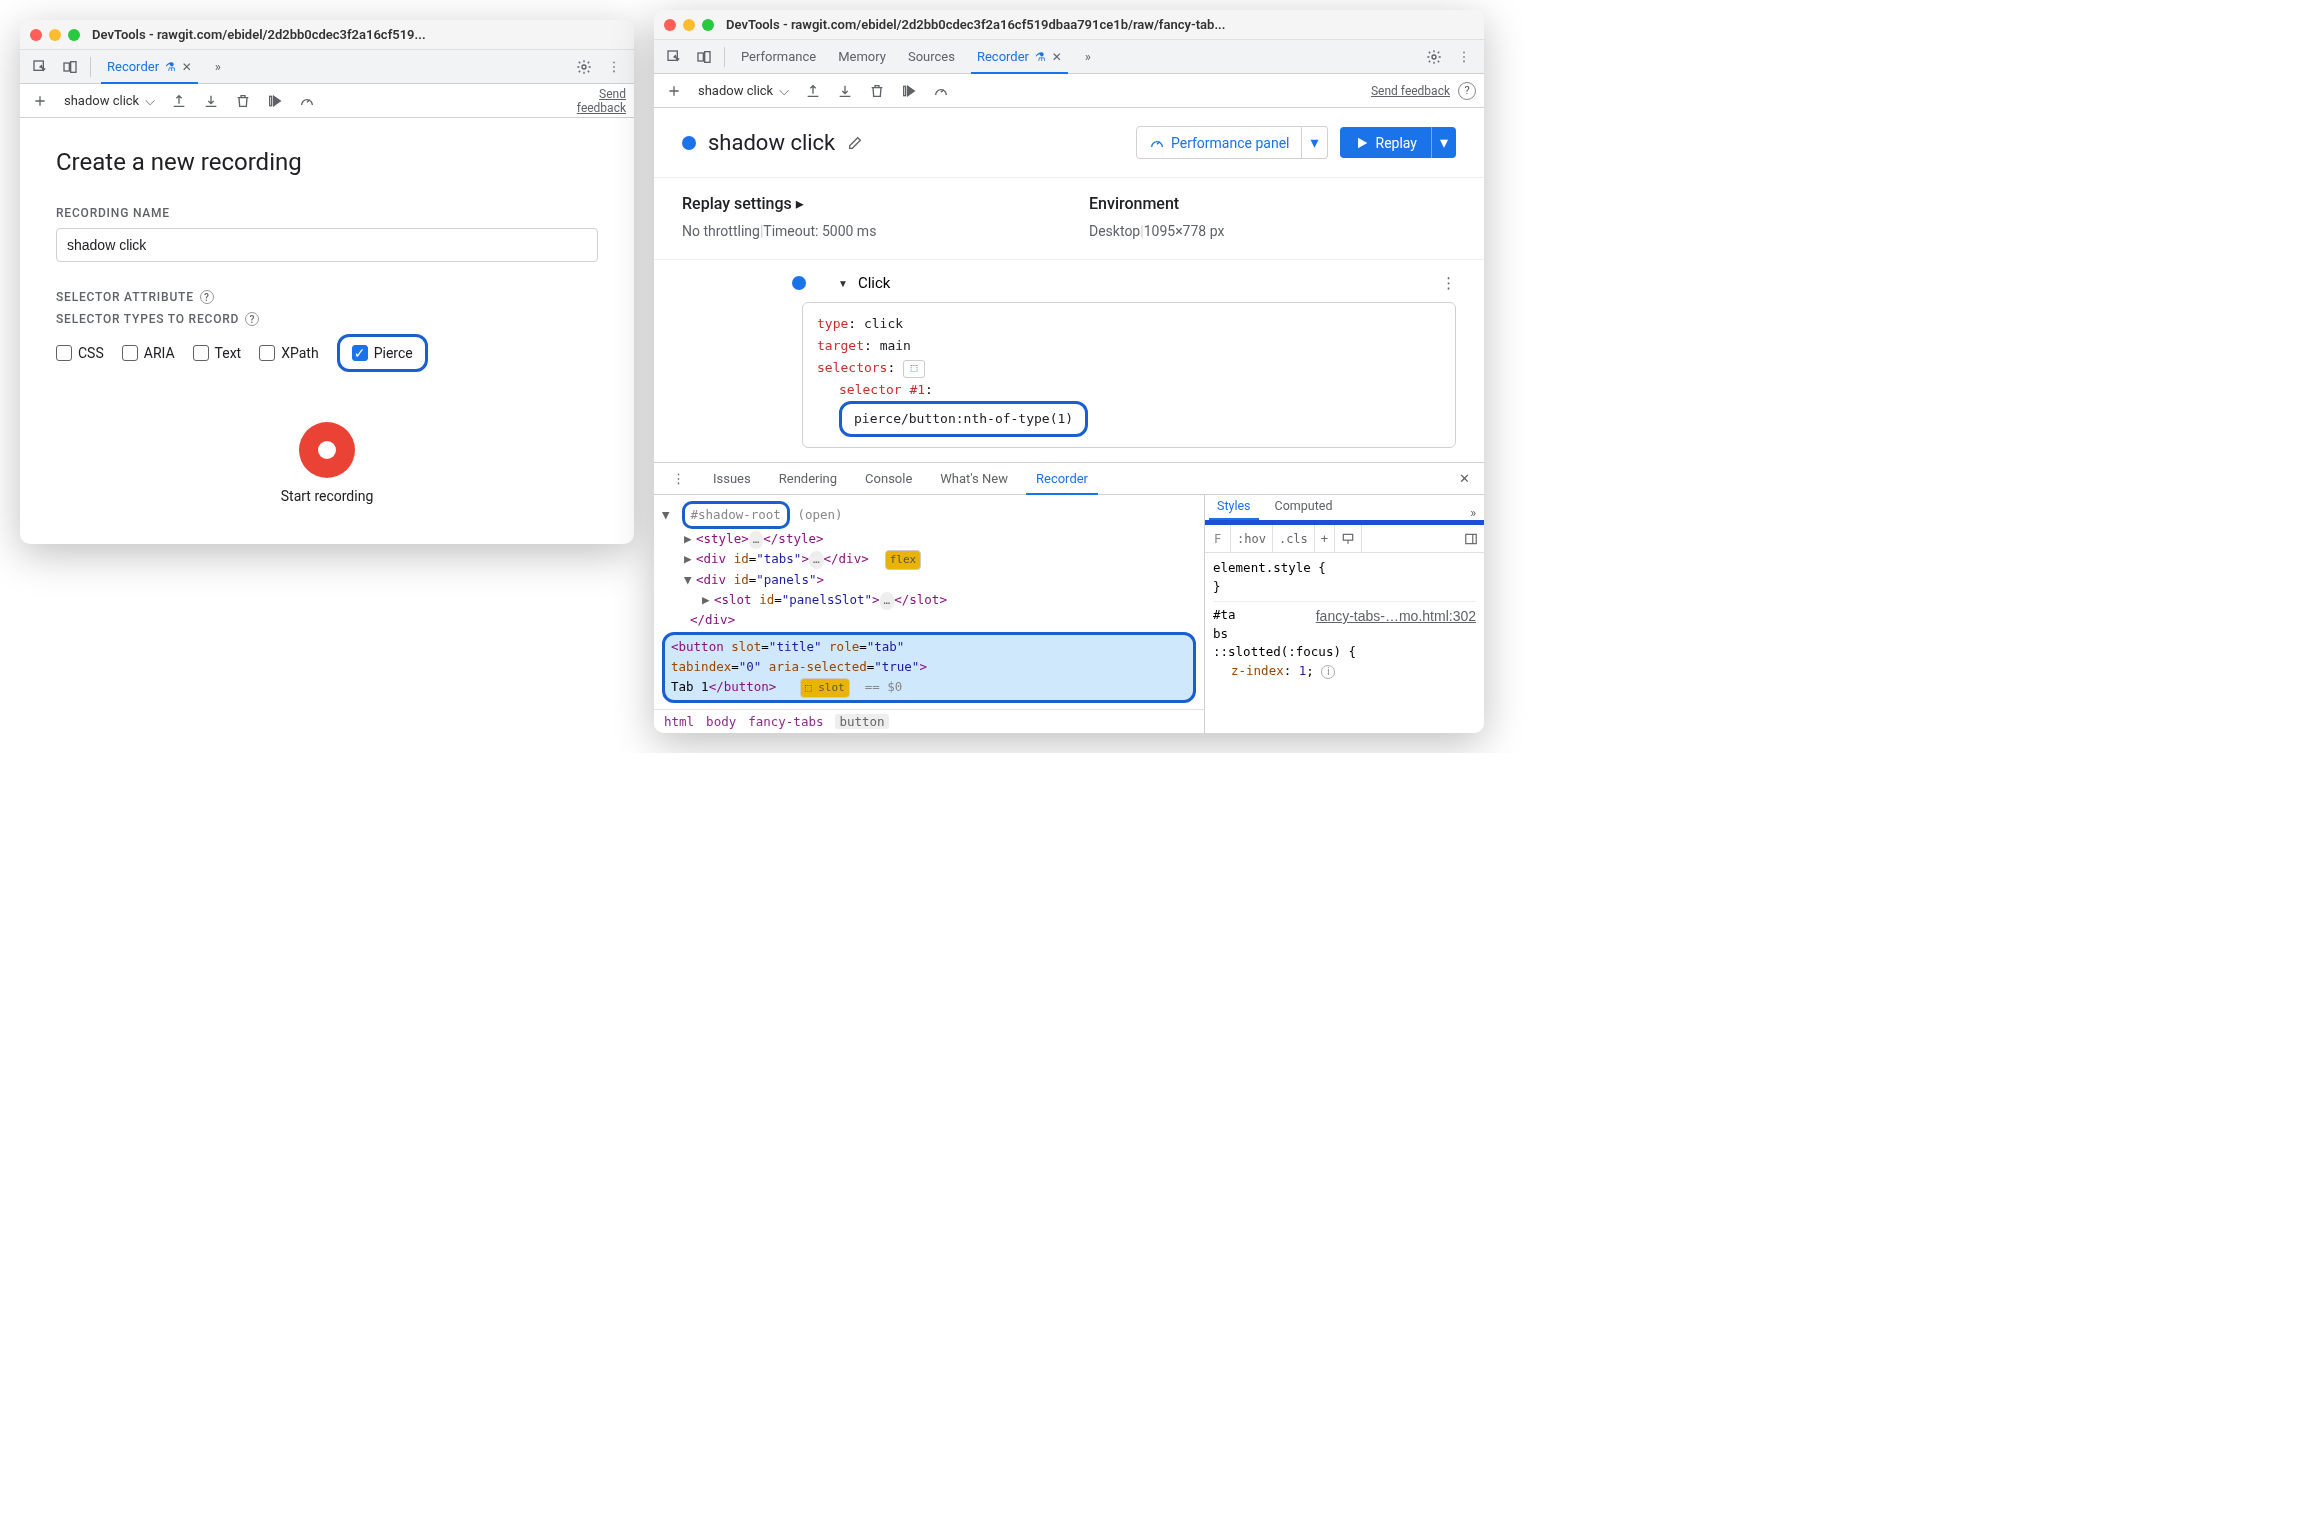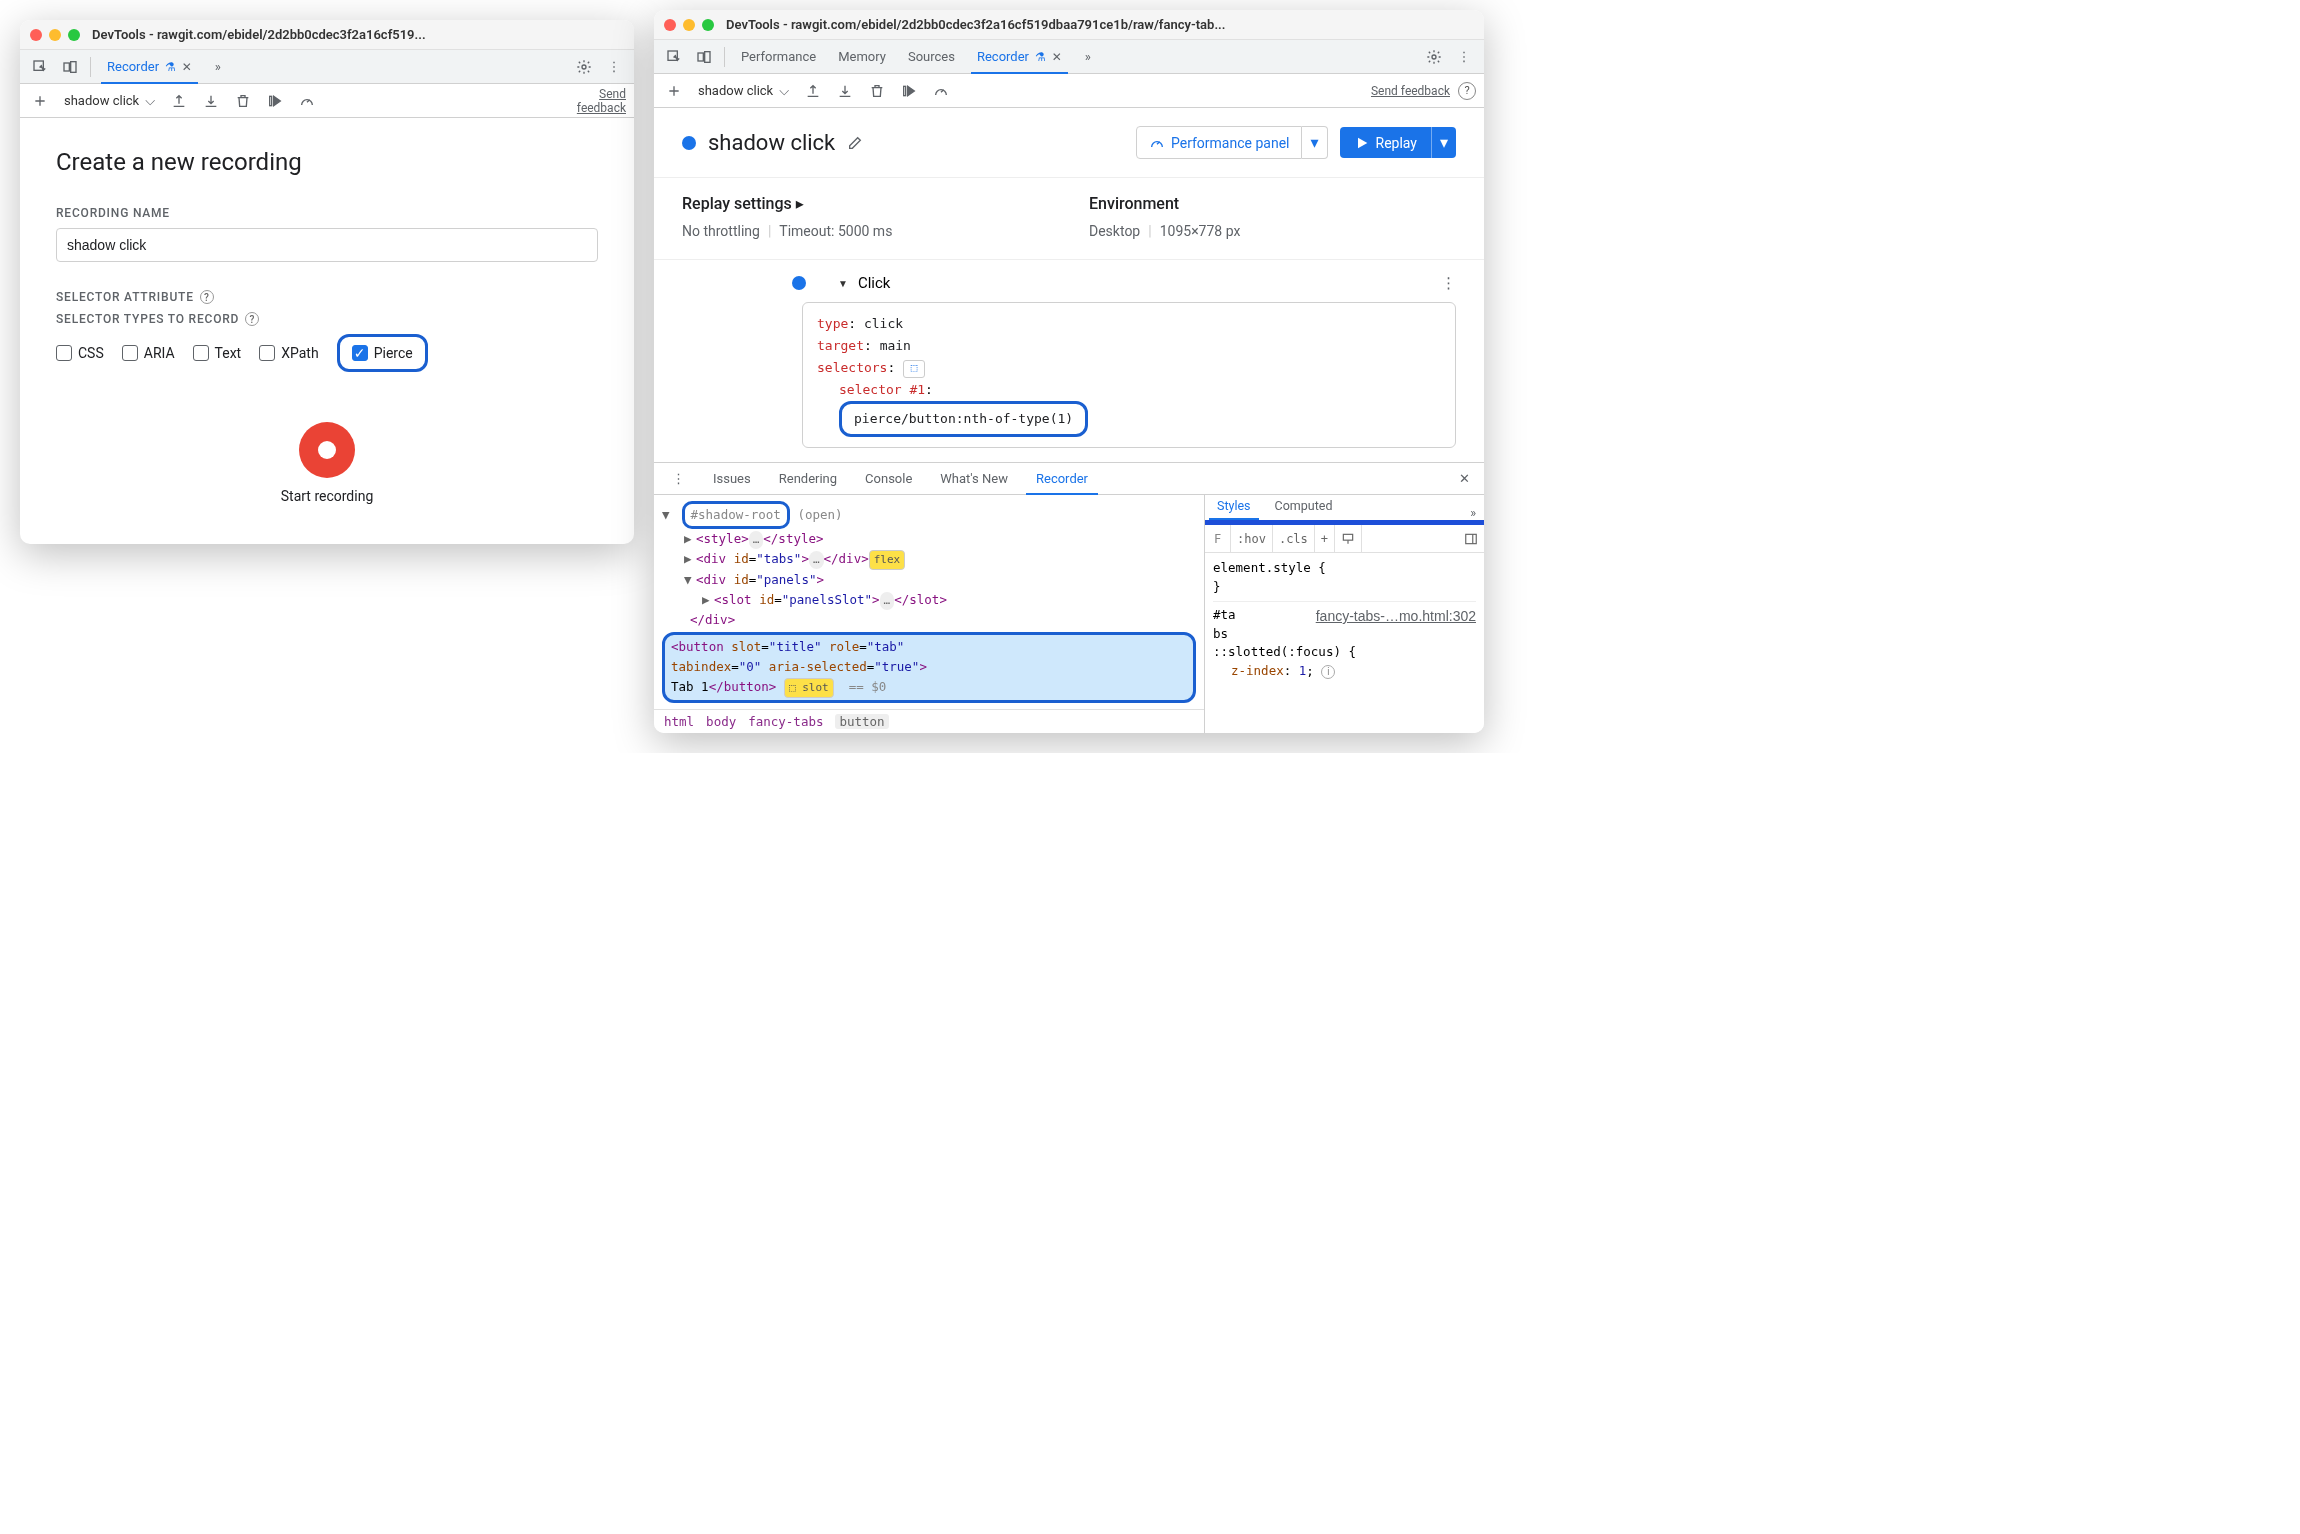"No throttling" .settings-sub .col { gap: 8px -> none }
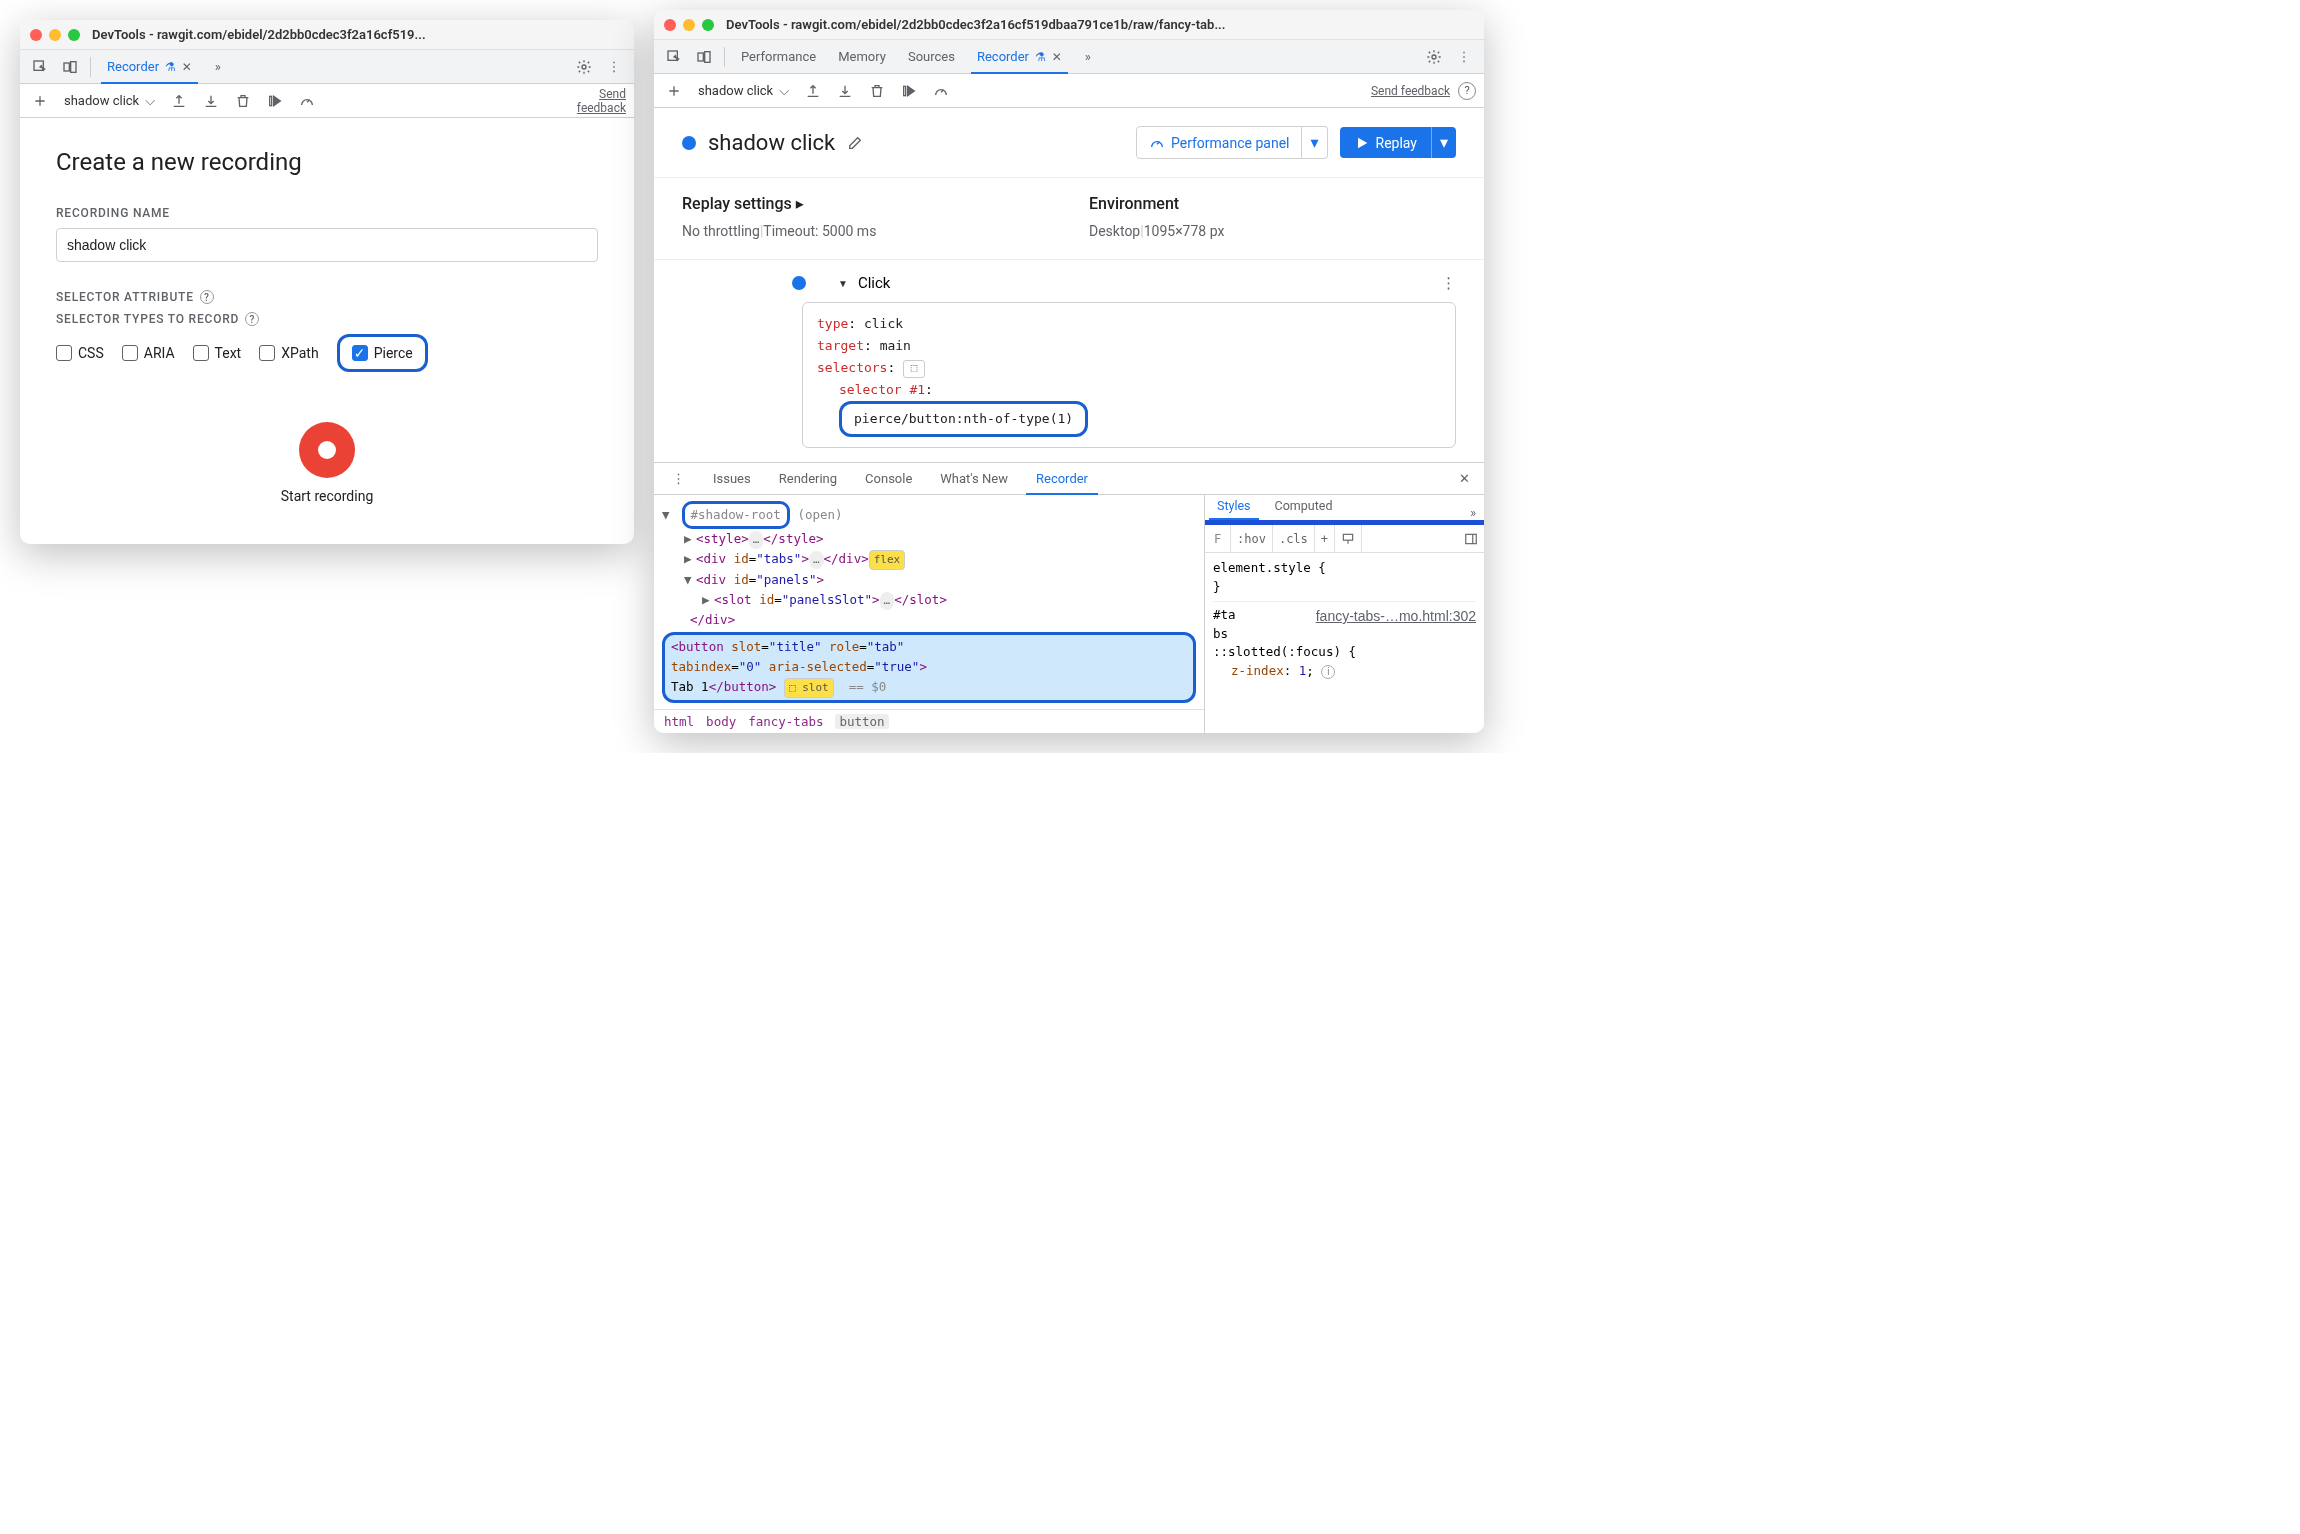"flex" .badge { background: #fde047 -> #eab308; margin-left: 0 -> 16px }
